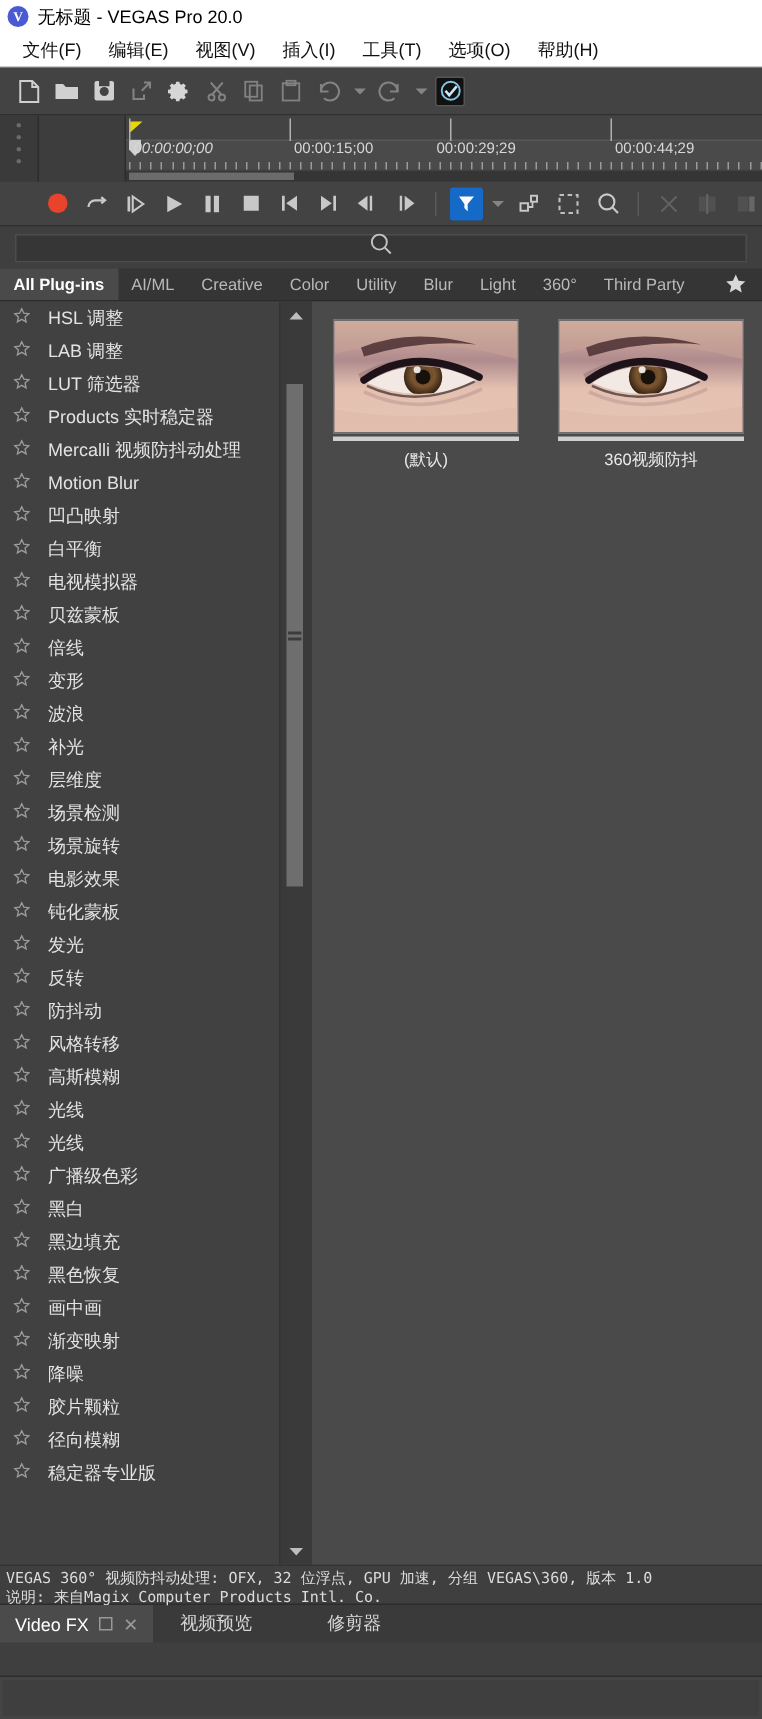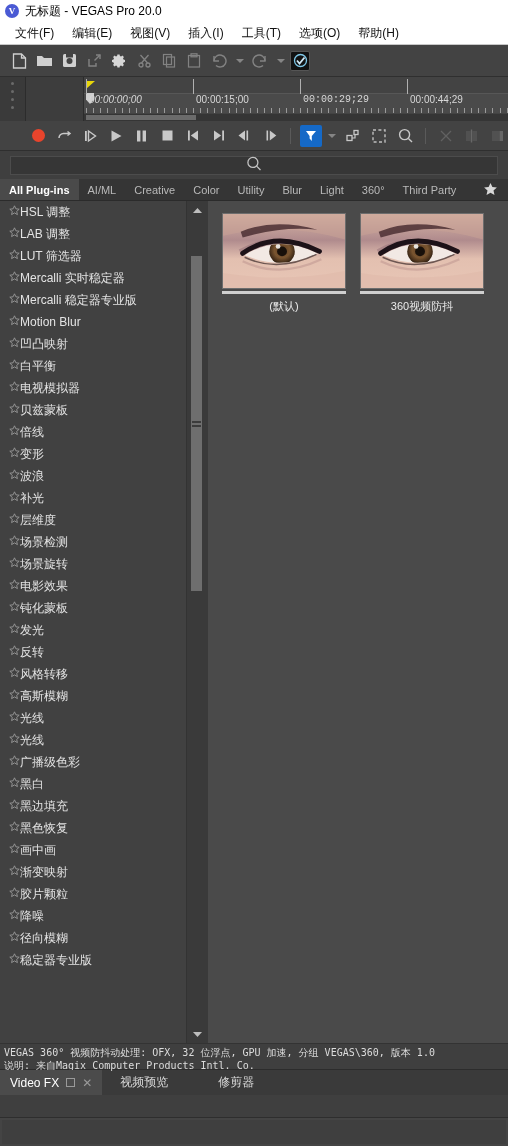"00:00:29;29" div.tl-label { font-family: Liberation Mono, monospace -> none; left: 219px -> 207px }
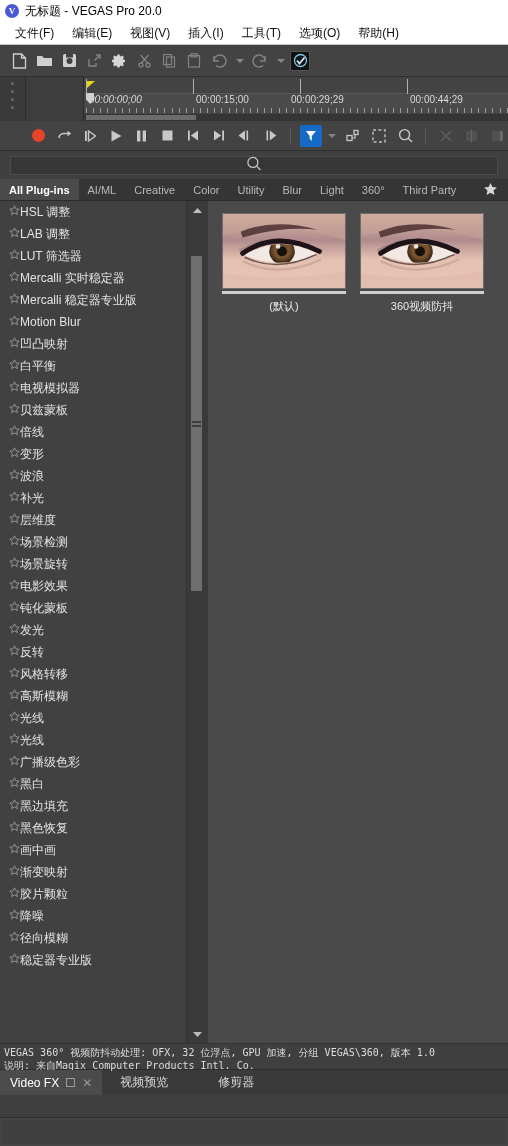"HSL 调整" .plugin-row { gap: 0 -> 12px }
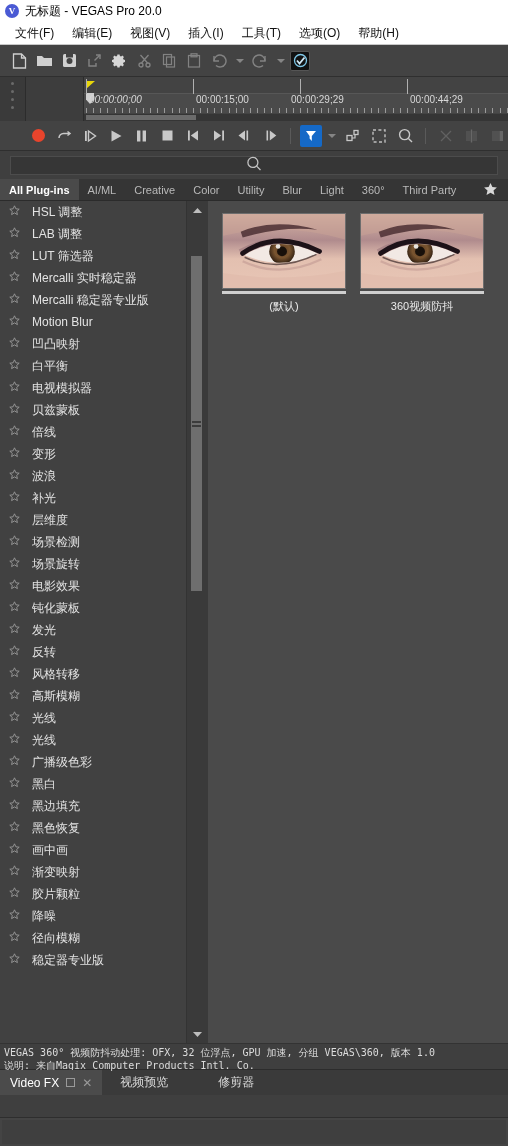"Mercalli 实时稳定器" span { text: Mercalli -> Products }
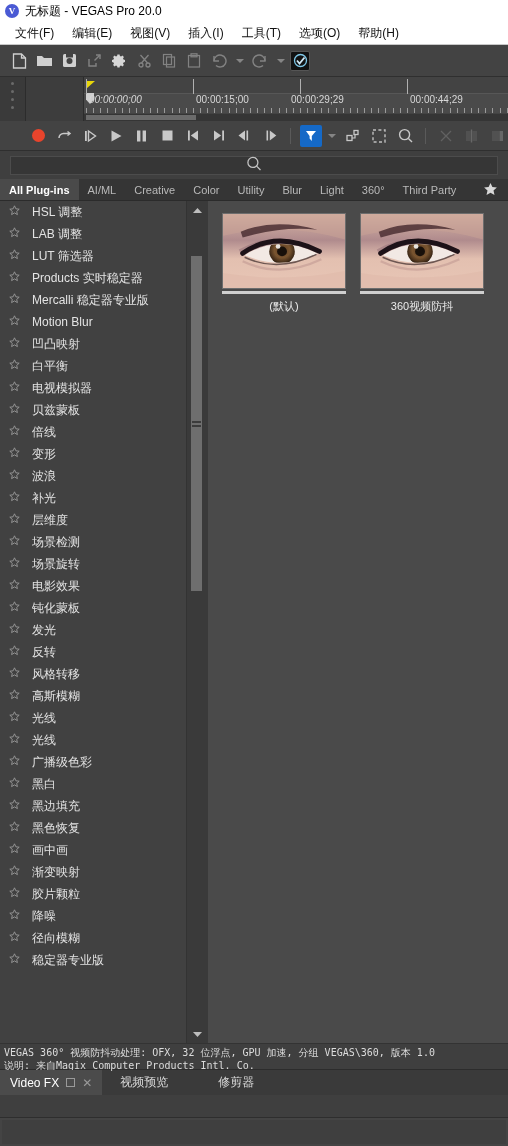"Mercalli 稳定器专业版" span { text: 稳定器专业版 -> 视频防抖动处理 }
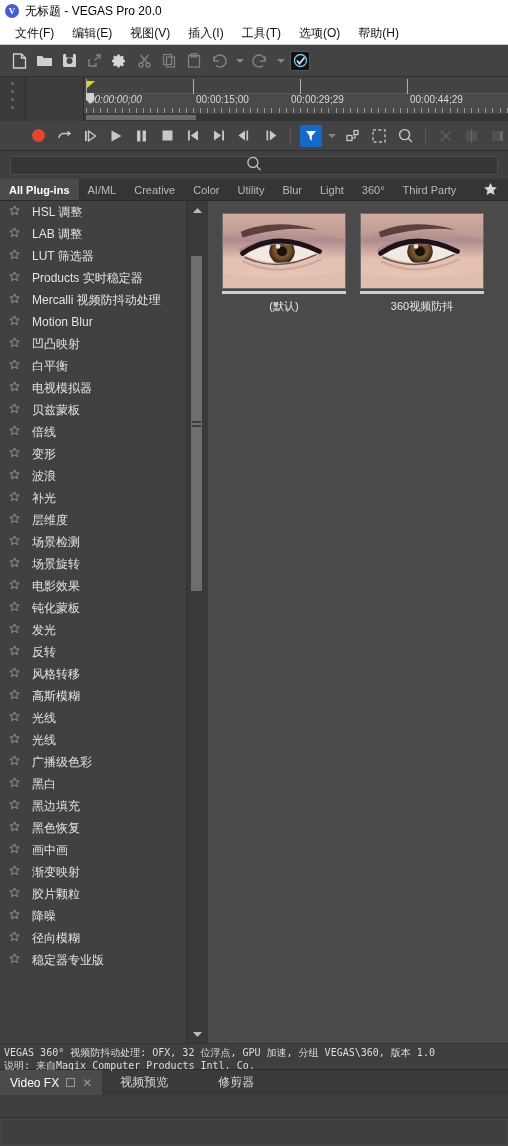"(默认)" .presets { gap: 14px -> 26px }
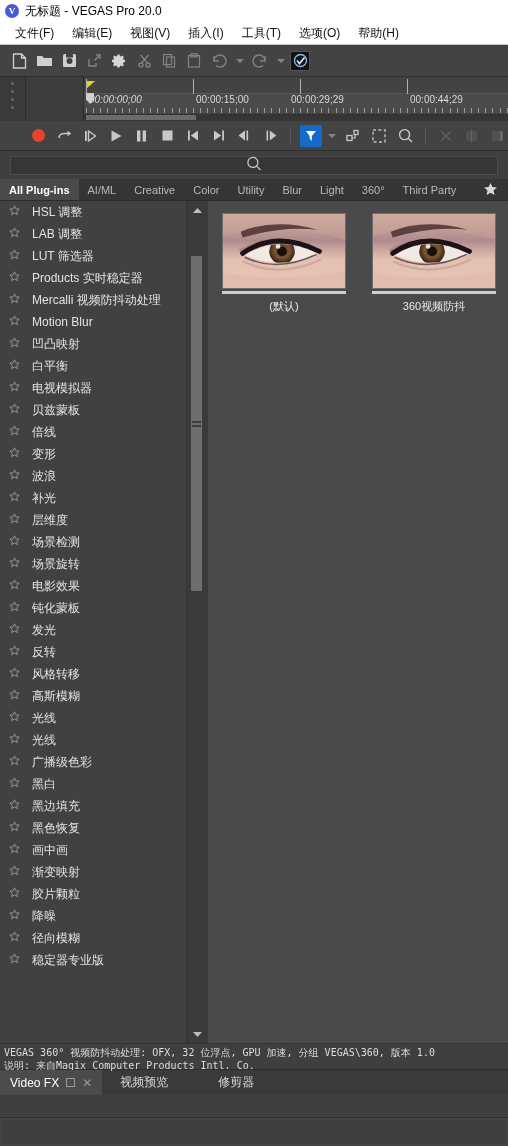"防抖动" div.plugin-row { html: none -> <div> <span><svg> <path></path> </svg></span> <span>防抖动</span> </div> }
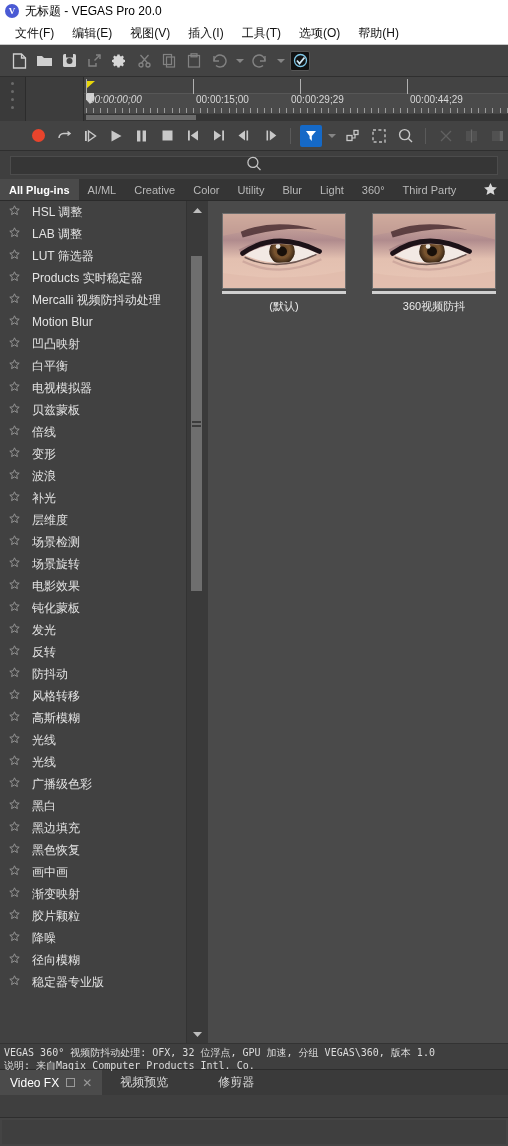"胶片颗粒" div.plugin-row { order: before "降噪" -> after "降噪" }
